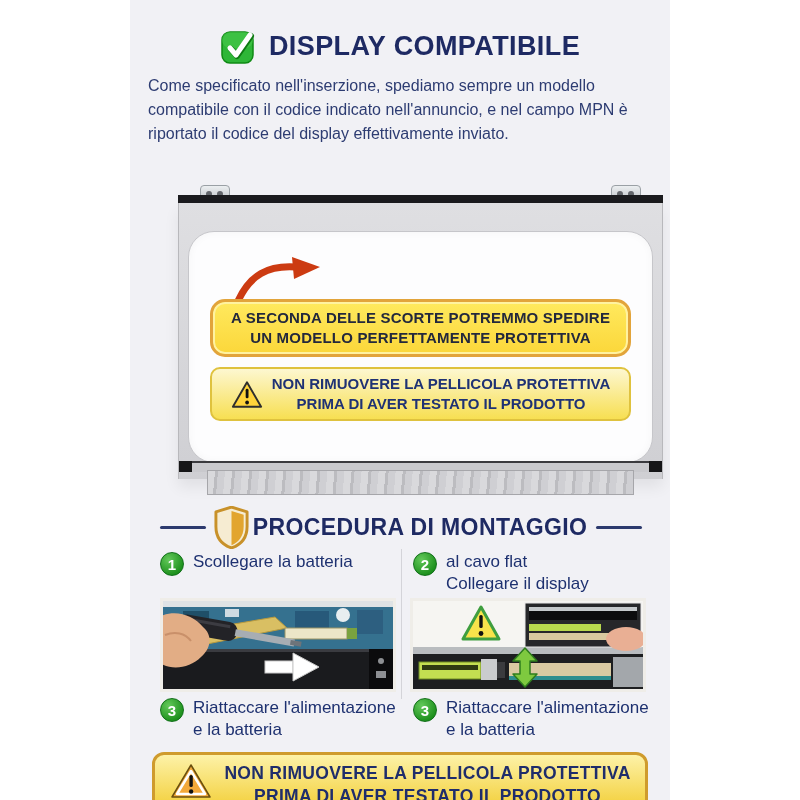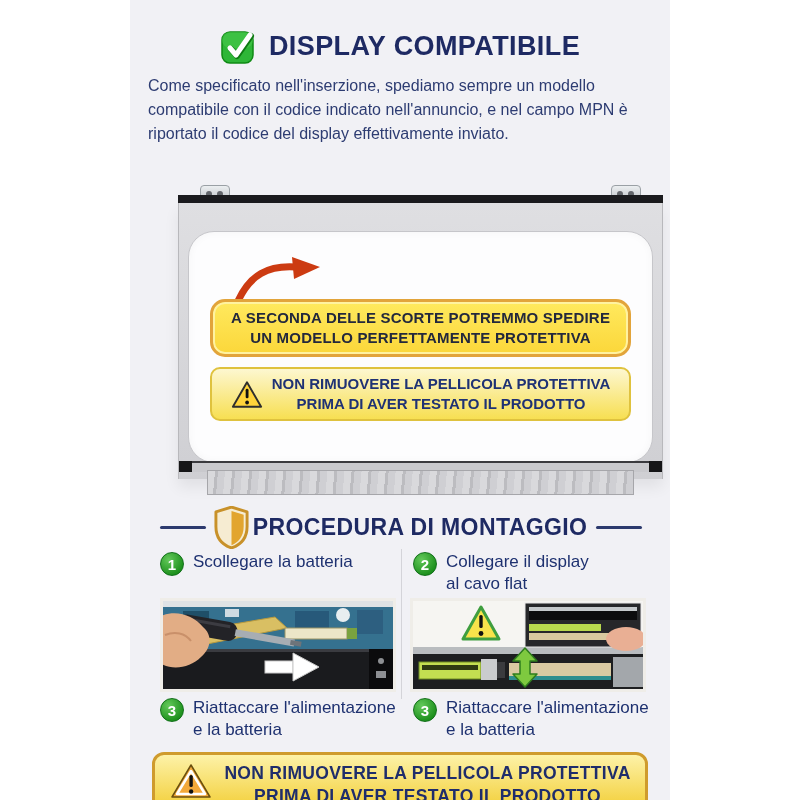"Collegare il display" div { order: before "al cavo flat" -> after "al cavo flat" }
